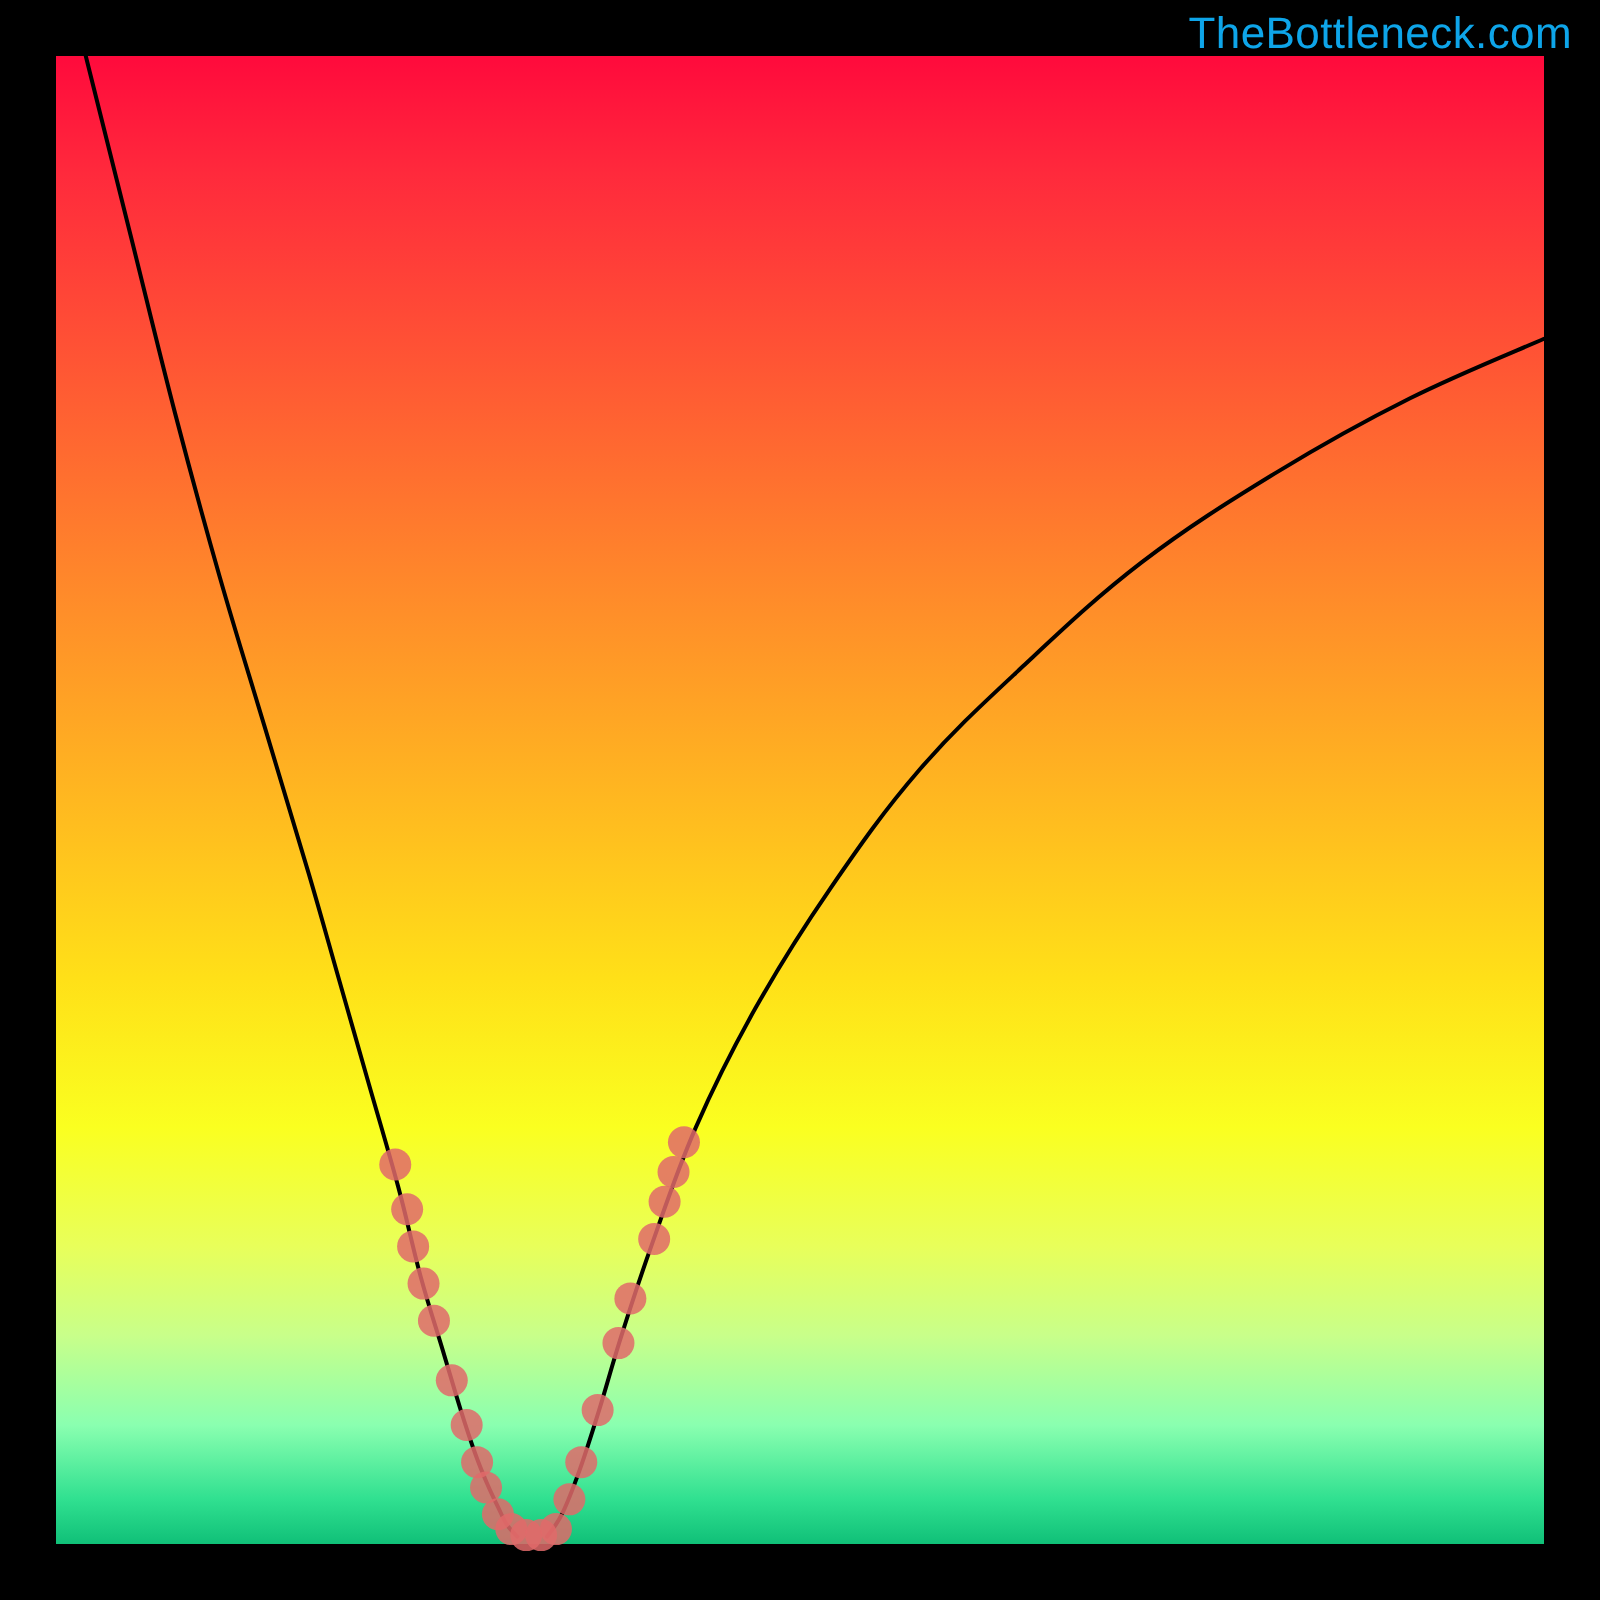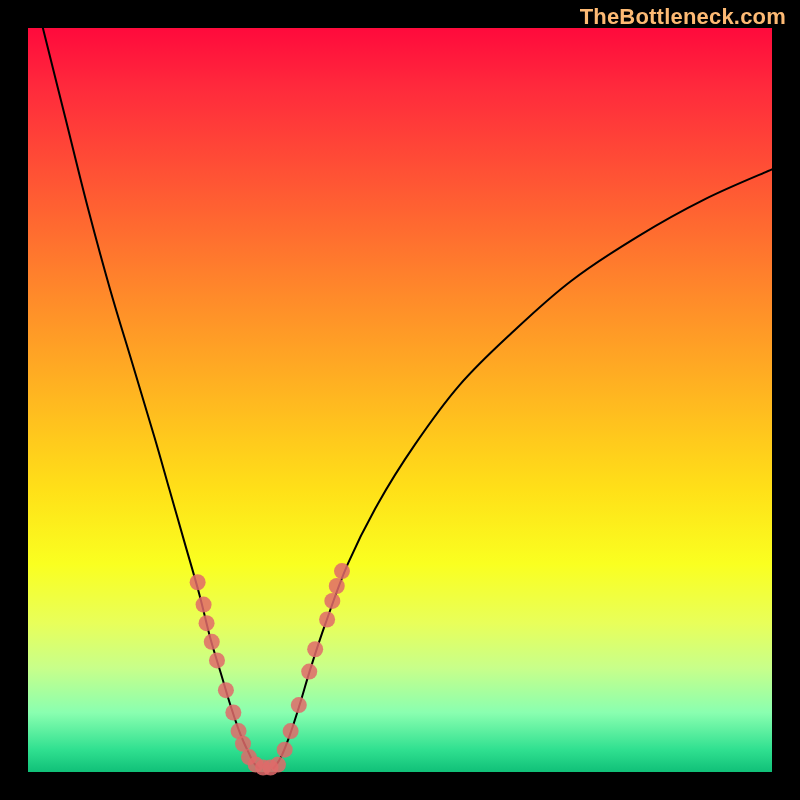"TheBottleneck.com" .watermark { color: #fdba74 -> #0ea5e9; font-weight: 700 -> 400 }
